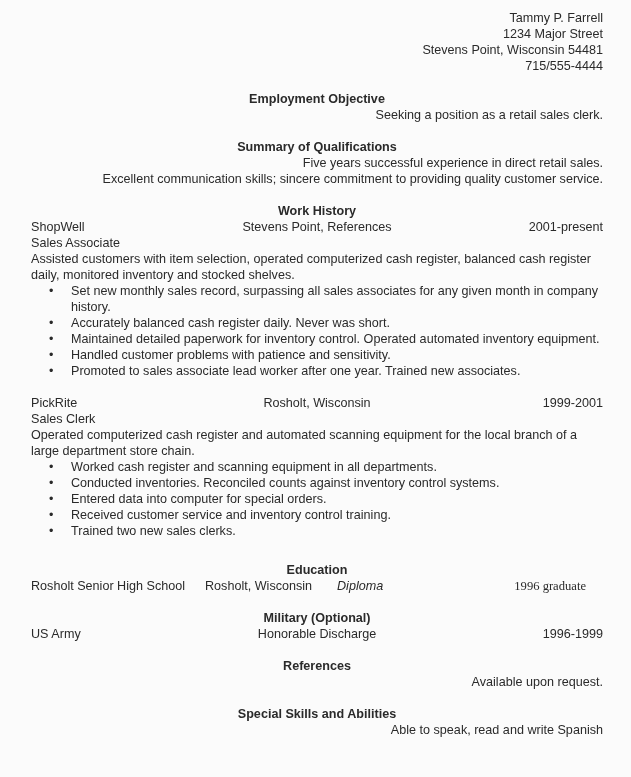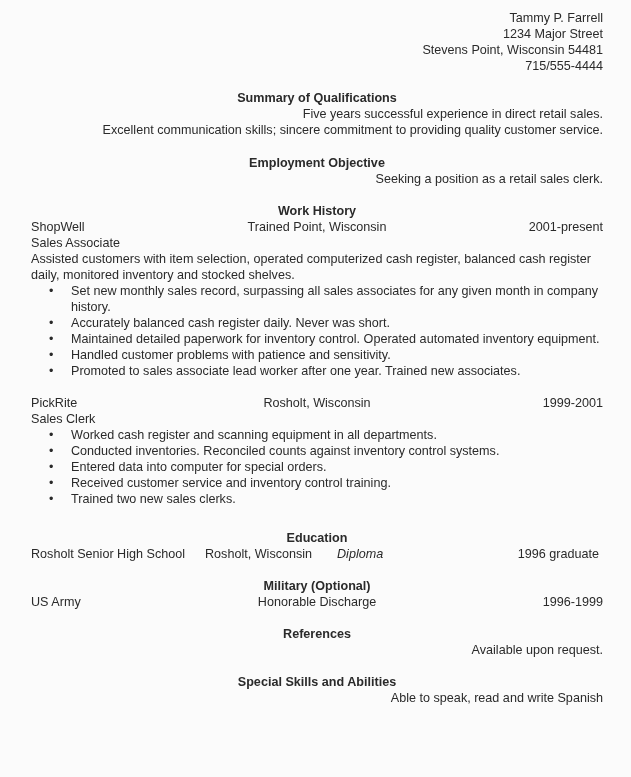"Summary of Qualifications" div.section { order: before "Employment Objective" -> after "Employment Objective" }
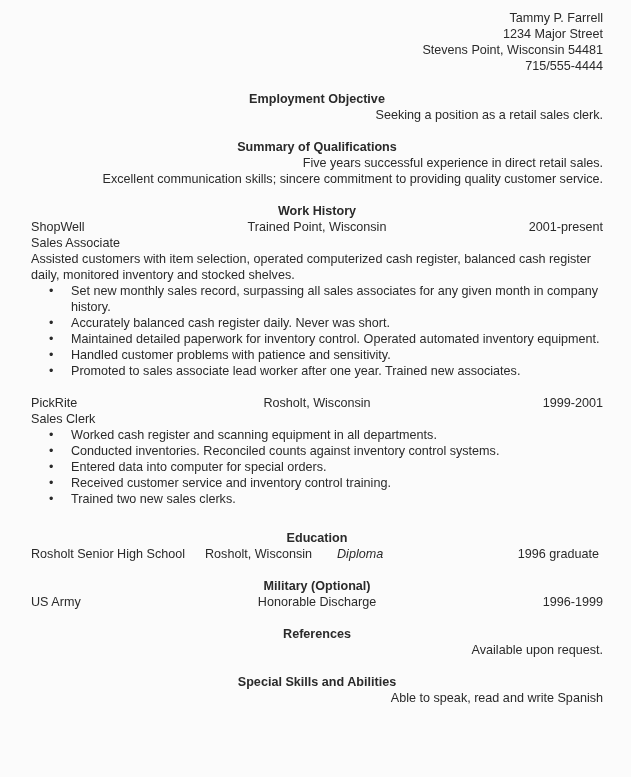"Trained Point, Wisconsin" span.c2 { text: Trained Point, Wisconsin -> Stevens Point, References }
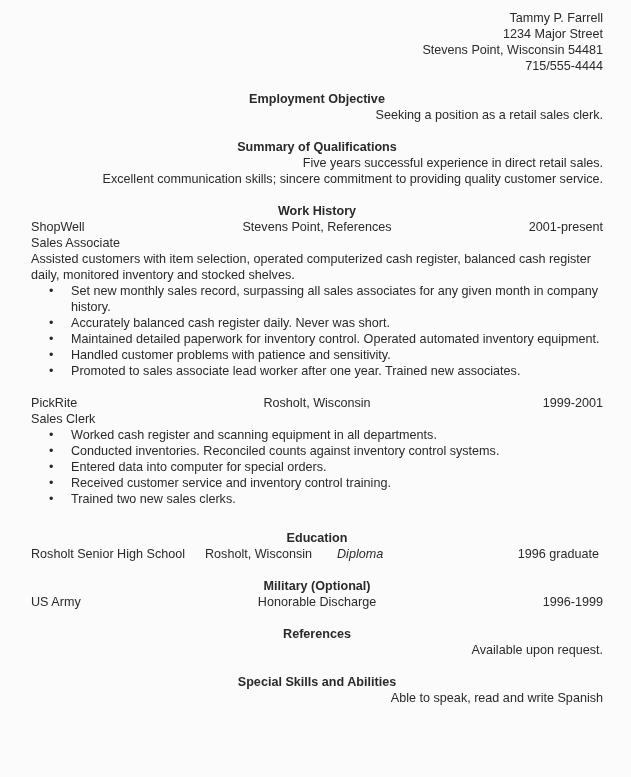"Operated computerized cash register and" div.para { html: none -> <div>Operated computerized cash register and automated scanning equipment for the local branch of a large department store chain.</div> }
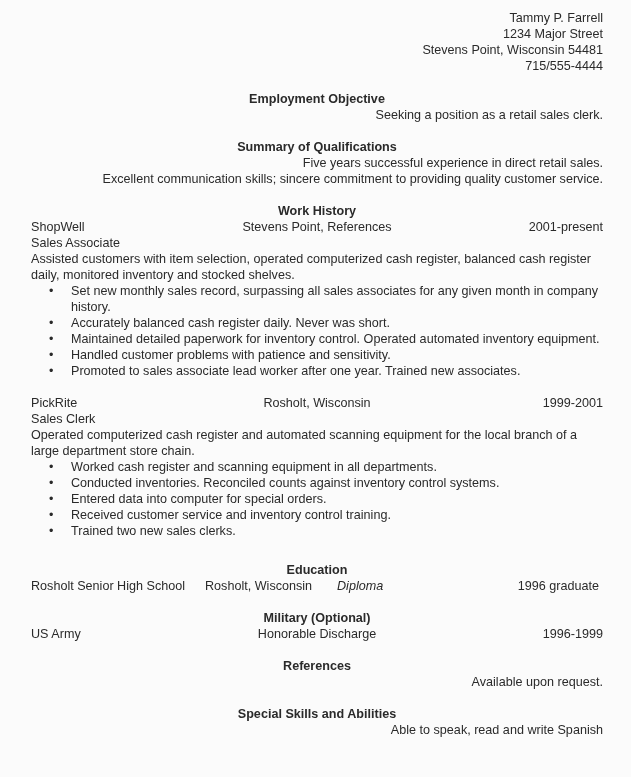"1996 graduate" span { font-family: none -> Liberation Serif, serif; right: 4px -> 17px }
